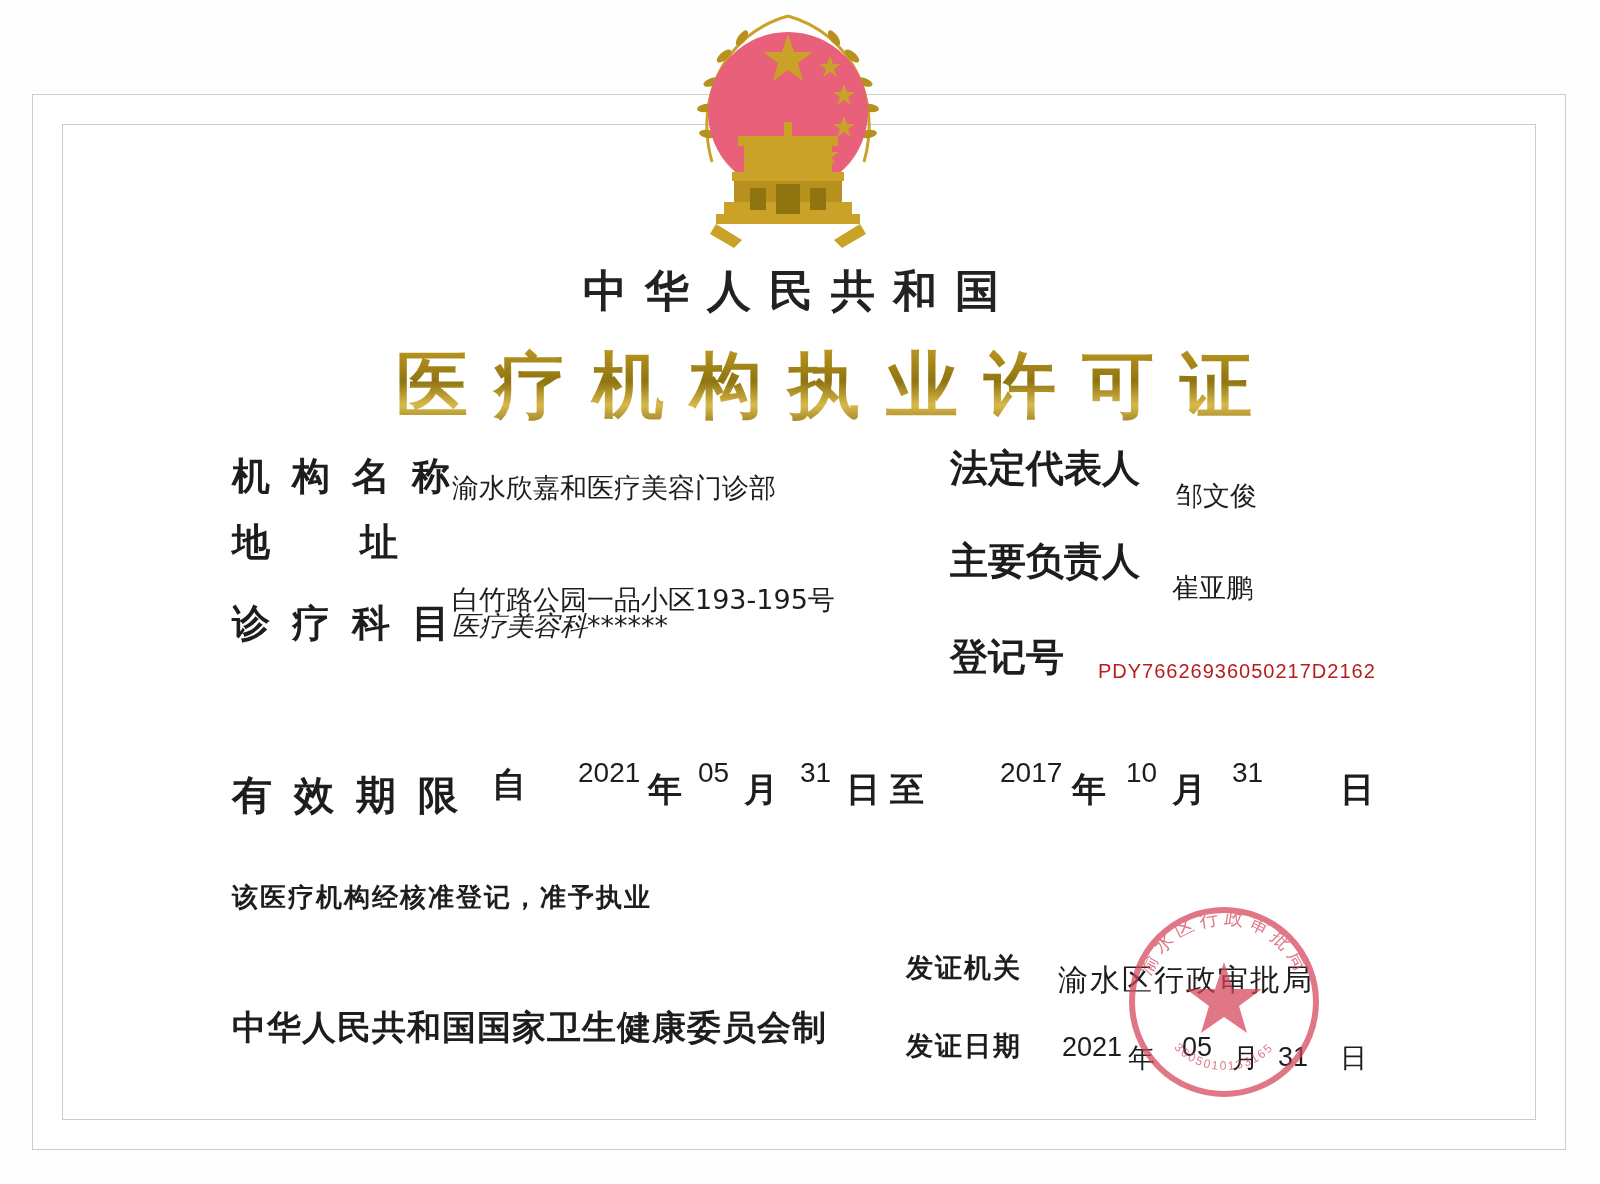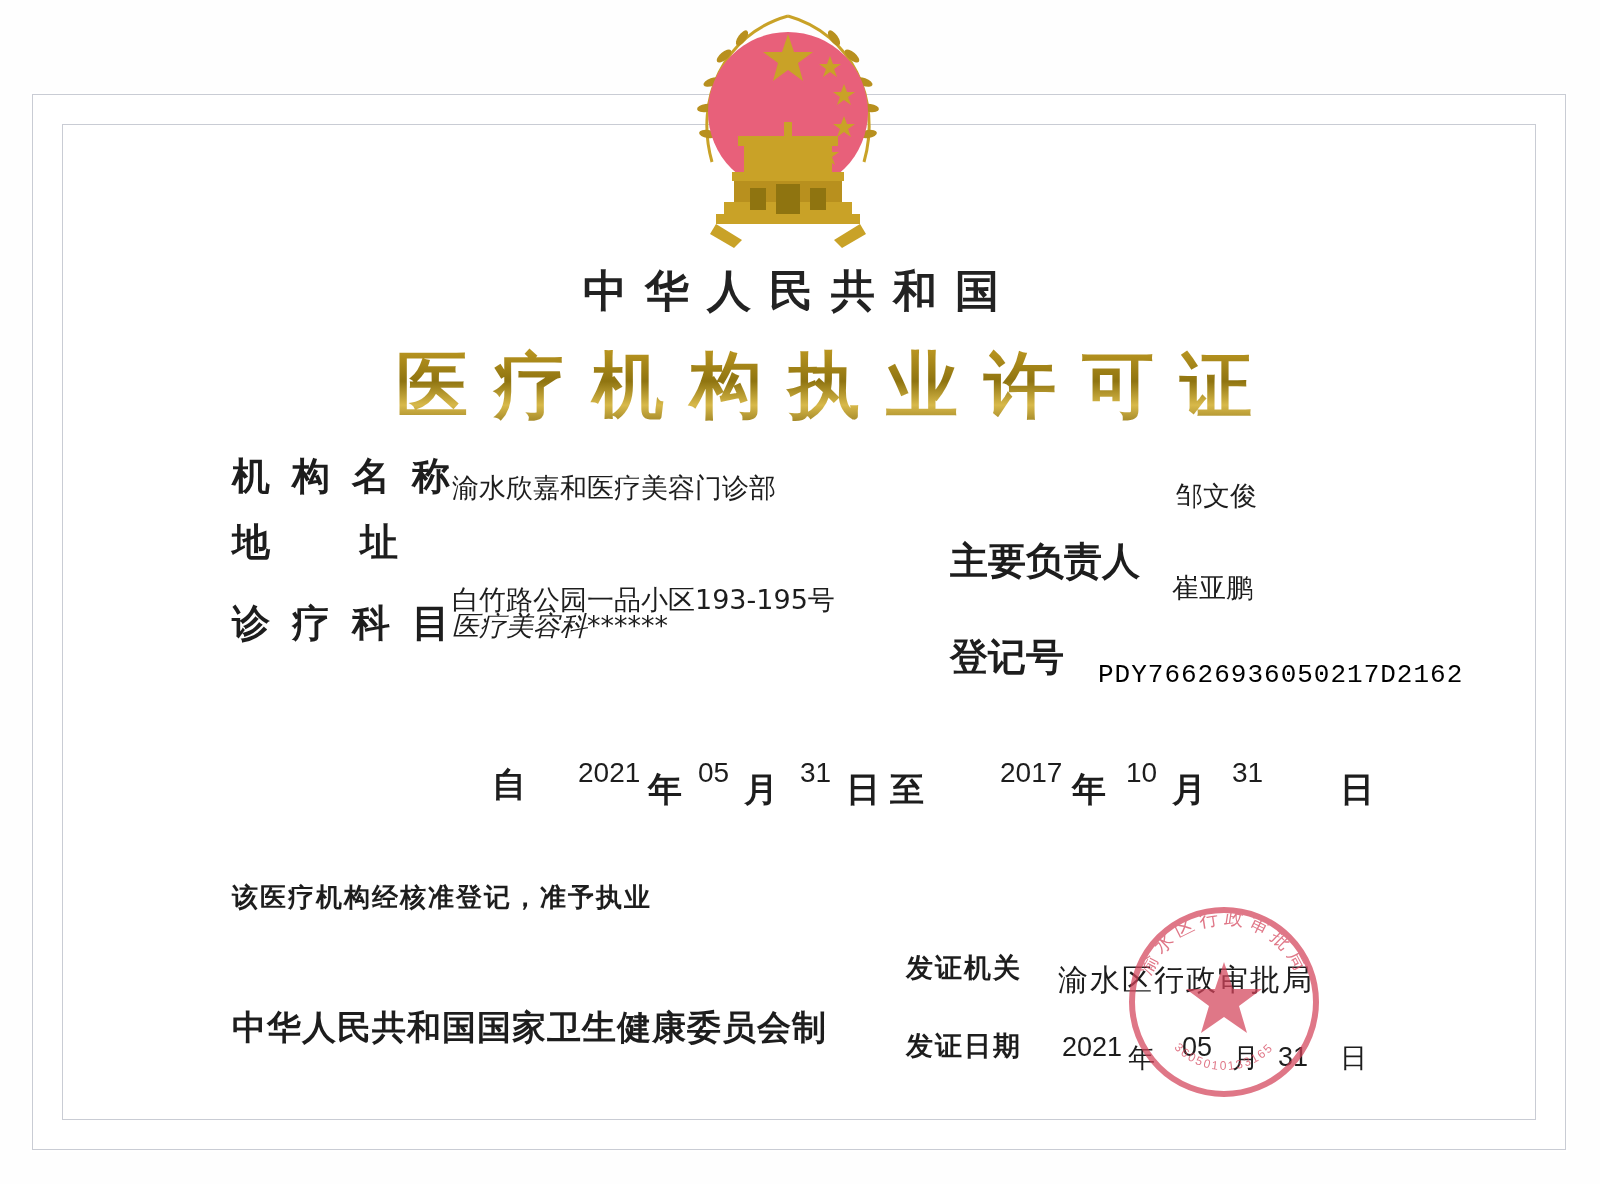"法定代表人" div.lbl { html: none -> <div>法定代表人</div> }
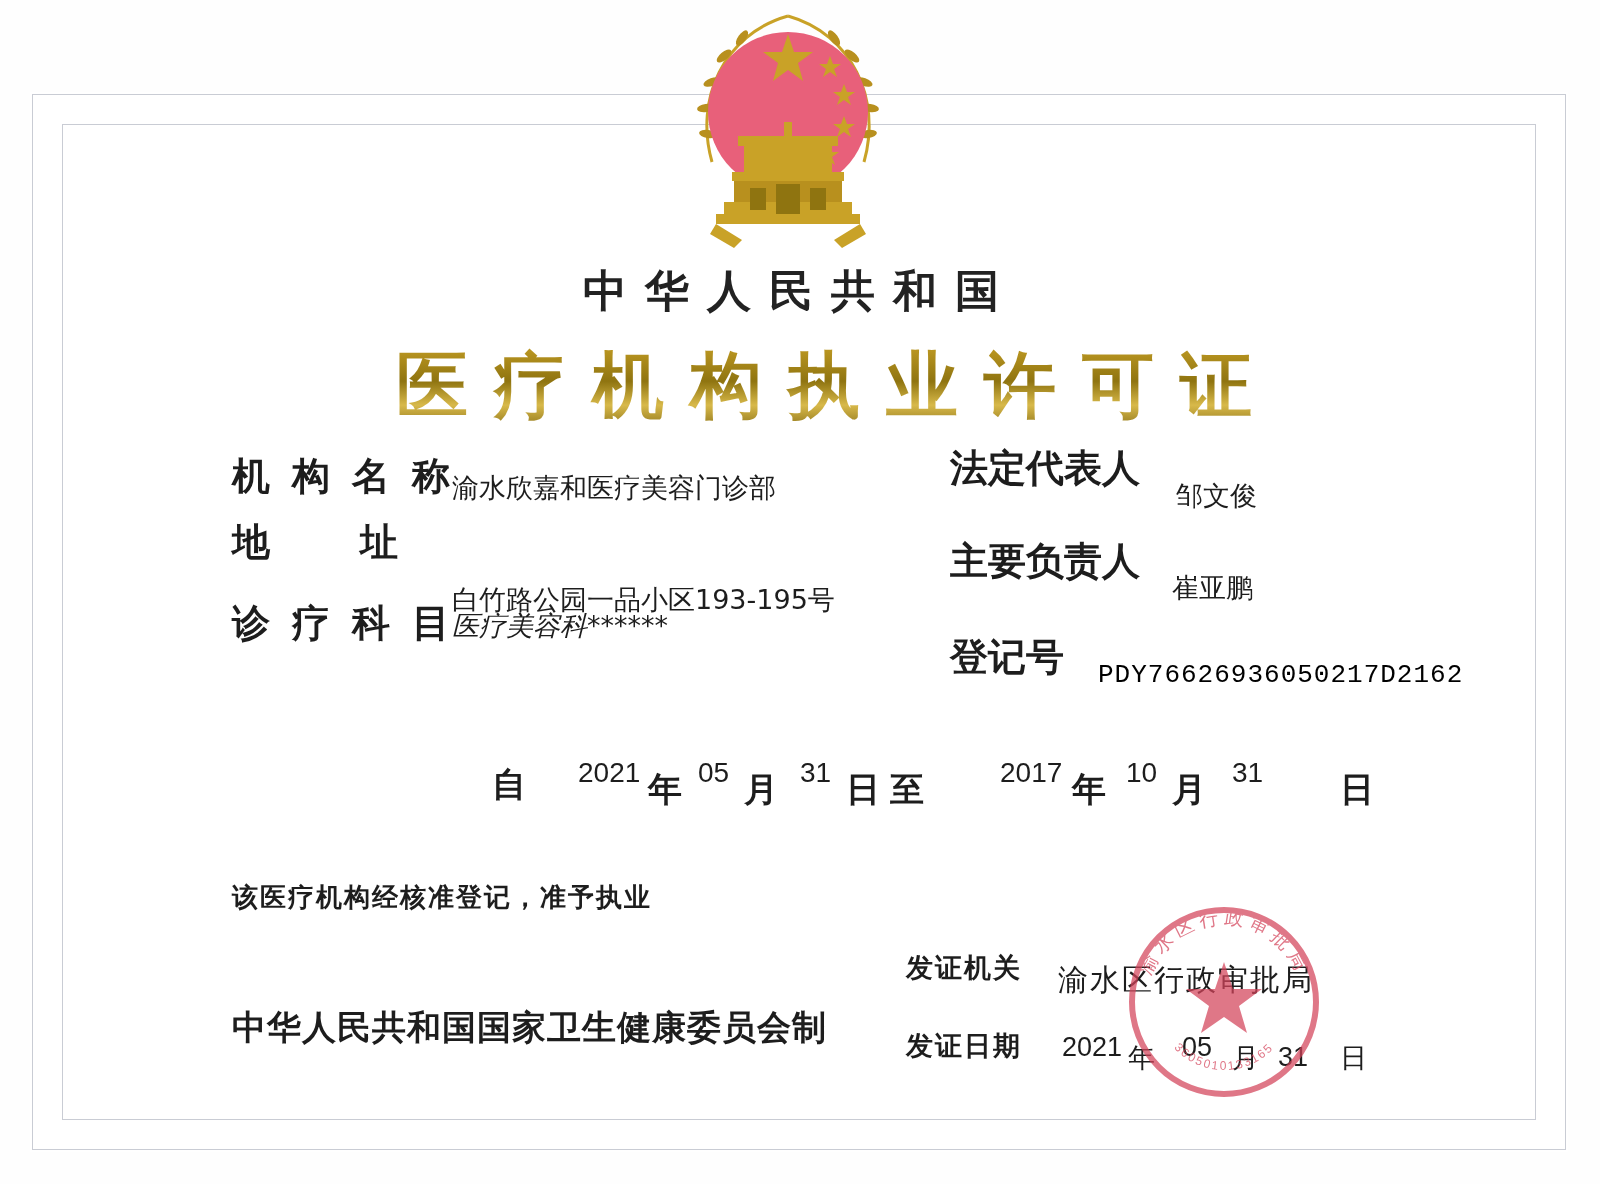"PDY76626936050217D2162" .val-num { color: #000000 -> #b91c1c; font-family: Liberation Mono, monospace -> Liberation Sans, sans-serif; font-size: 26px -> 20px }
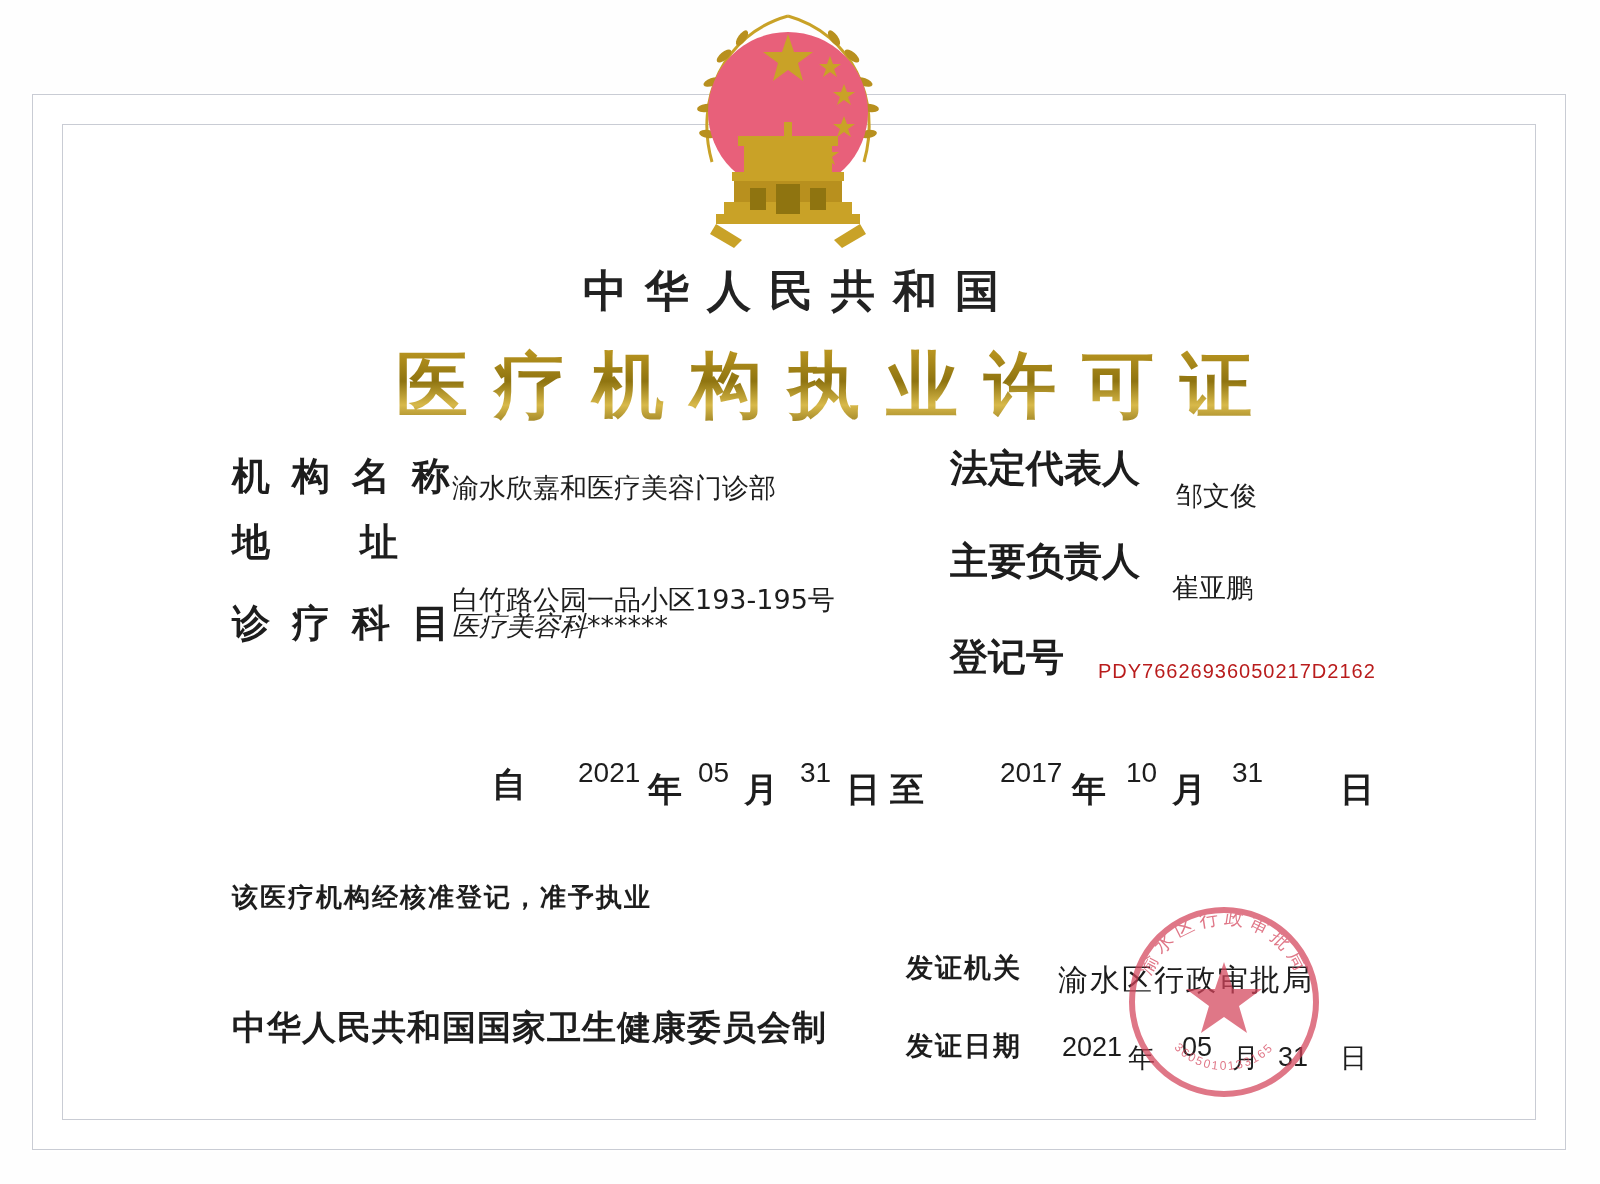"有效期限" div.valid-lbl { html: none -> <div>有效期限</div> }
